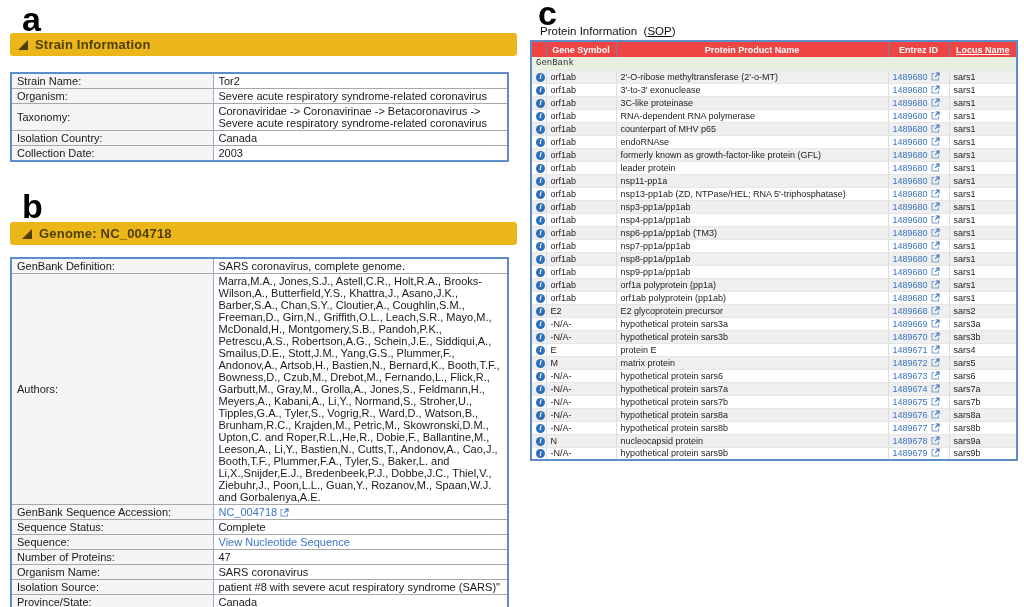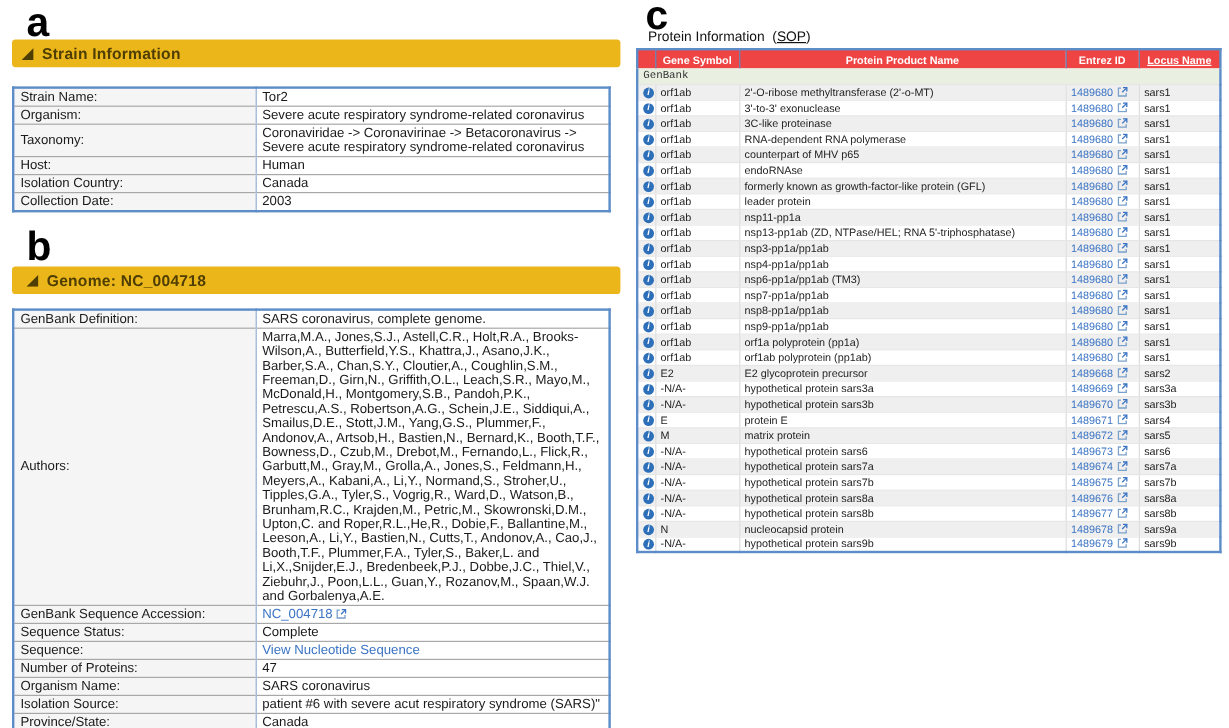"Host:" tr { html: <tr> <td>Host:</td> <td>Human</td> </tr> -> none }
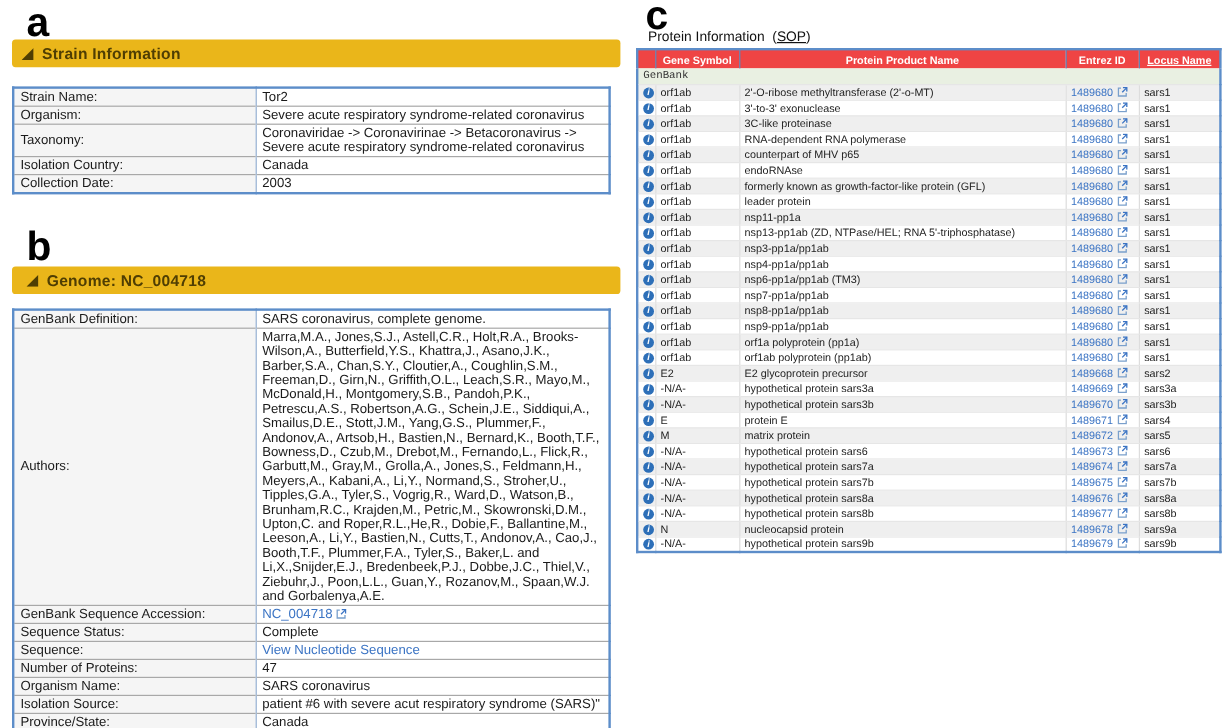"patient #6 with severe acut" td { text: 6 -> 8 }
